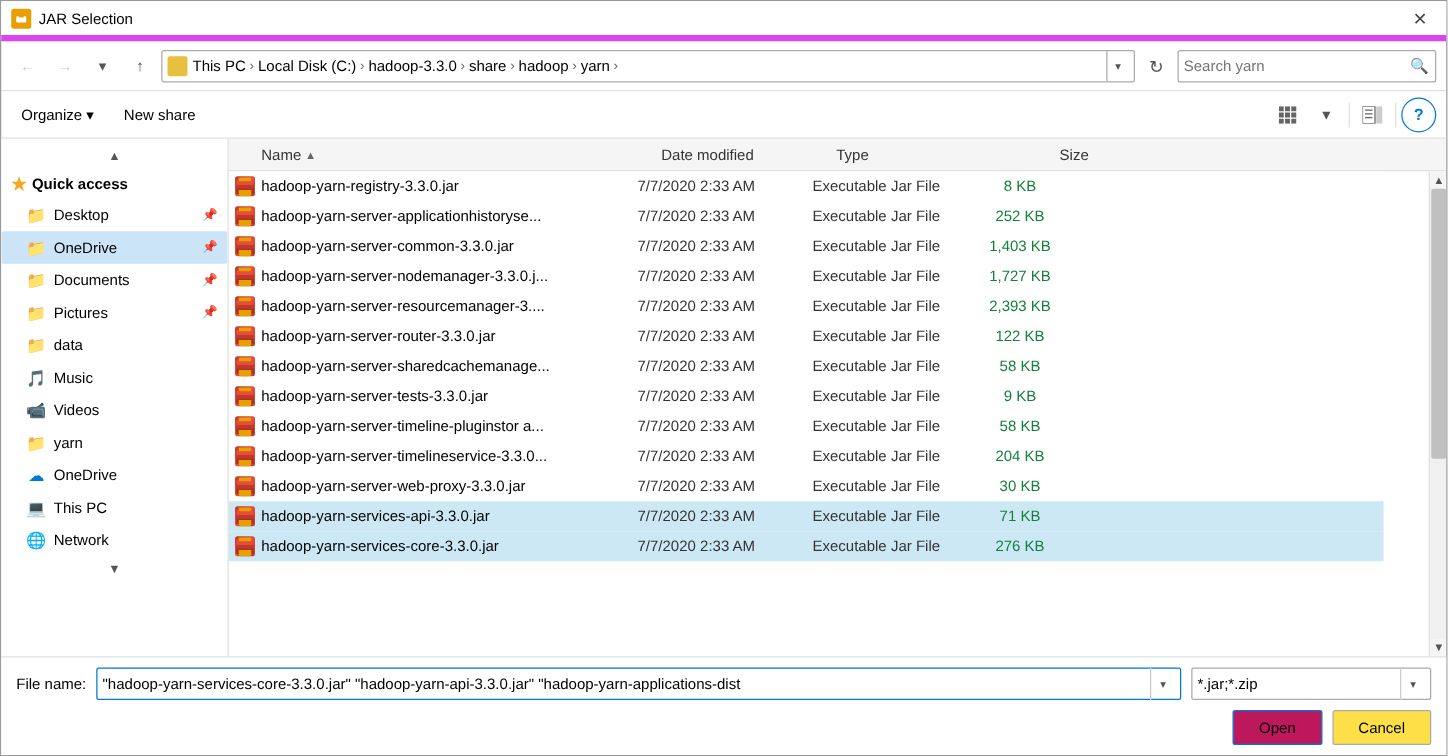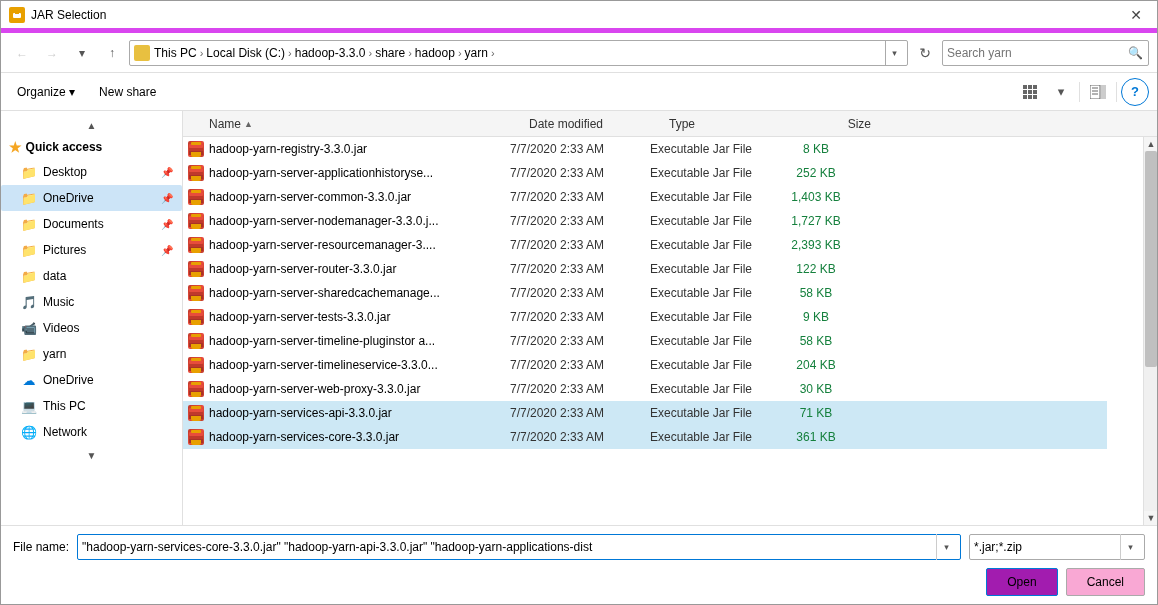"361 KB" span.file-size { text: 361 -> 276 }
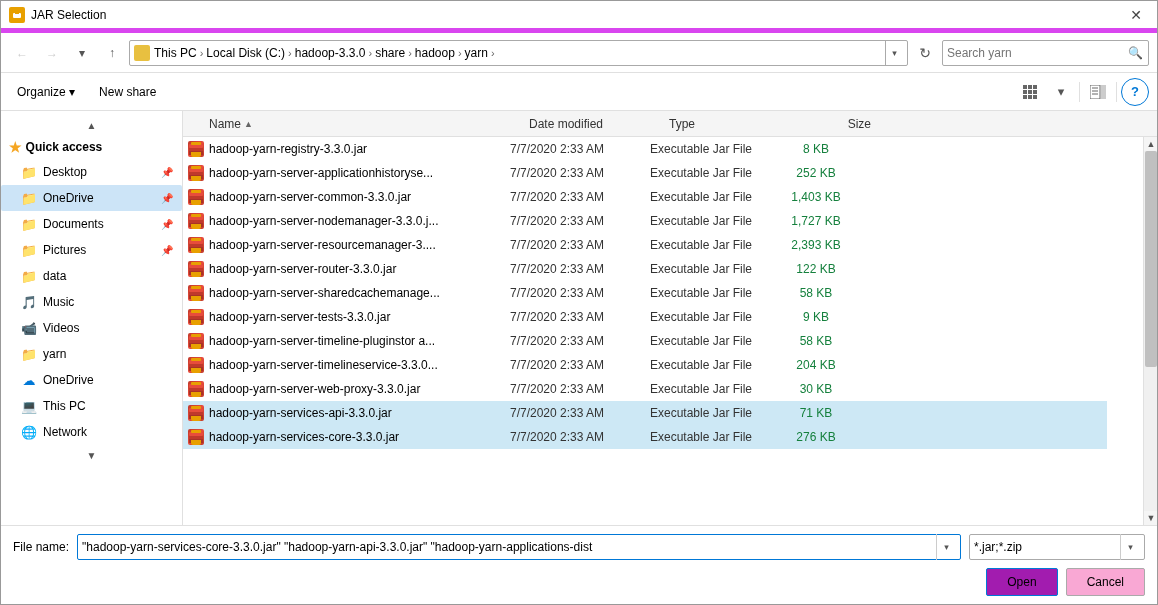"*.jar;*.zip" .filetype-select-container { width: 176px -> 192px }
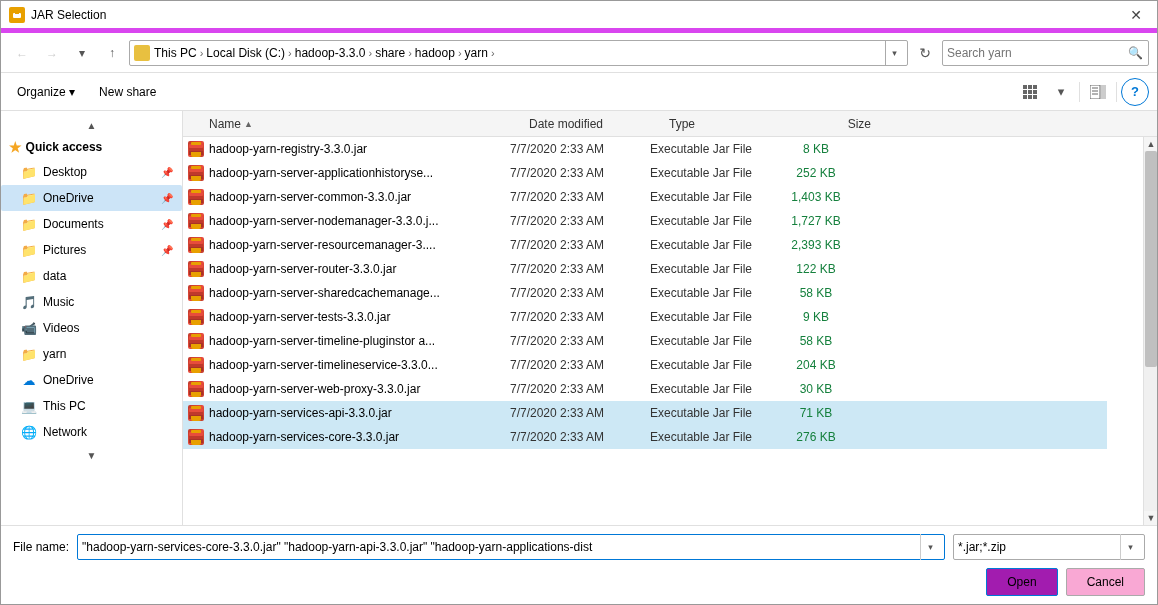"Open" .open-btn { background: #a21caf -> #be185d }
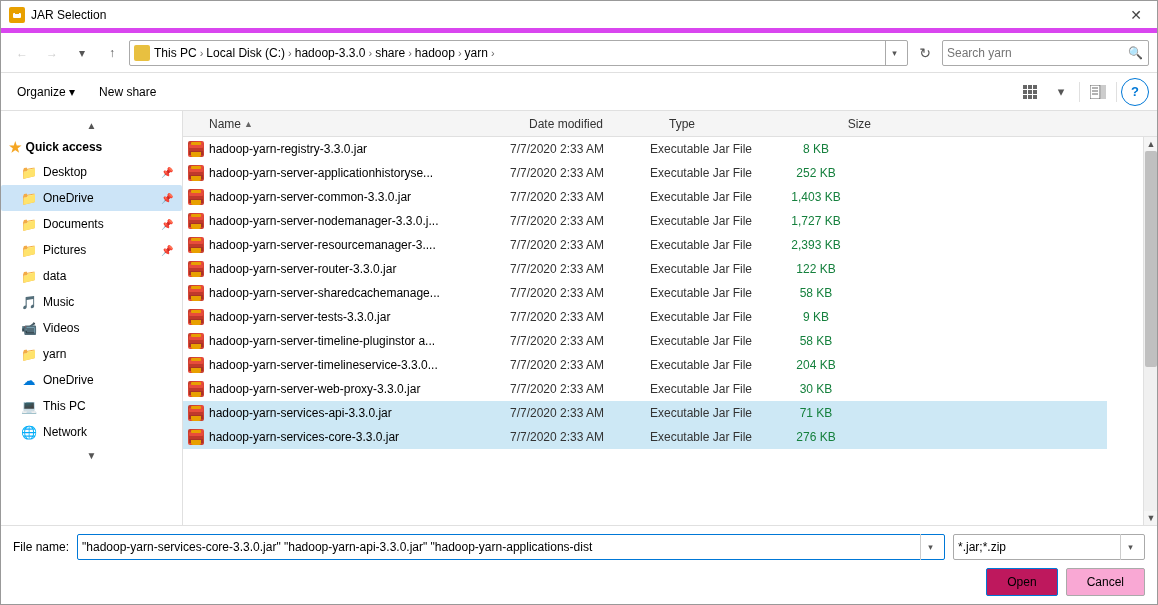"Cancel" .cancel-btn { background: #f9a8d4 -> #fde047 }
